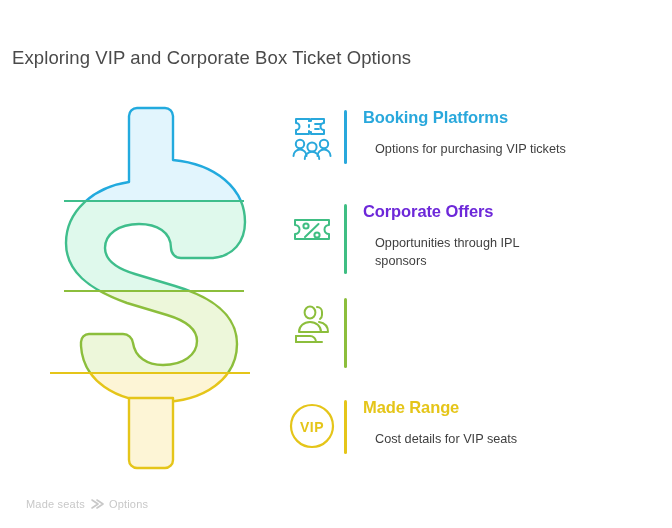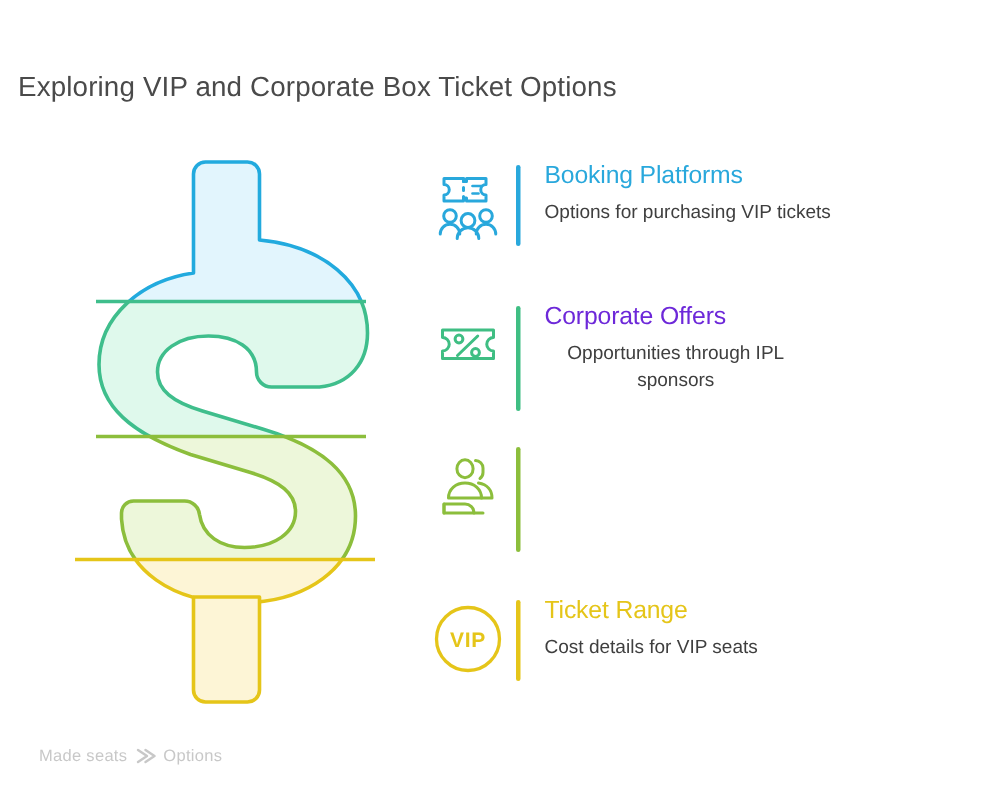"Booking Platforms" .item-heading { font-weight: normal -> bold }
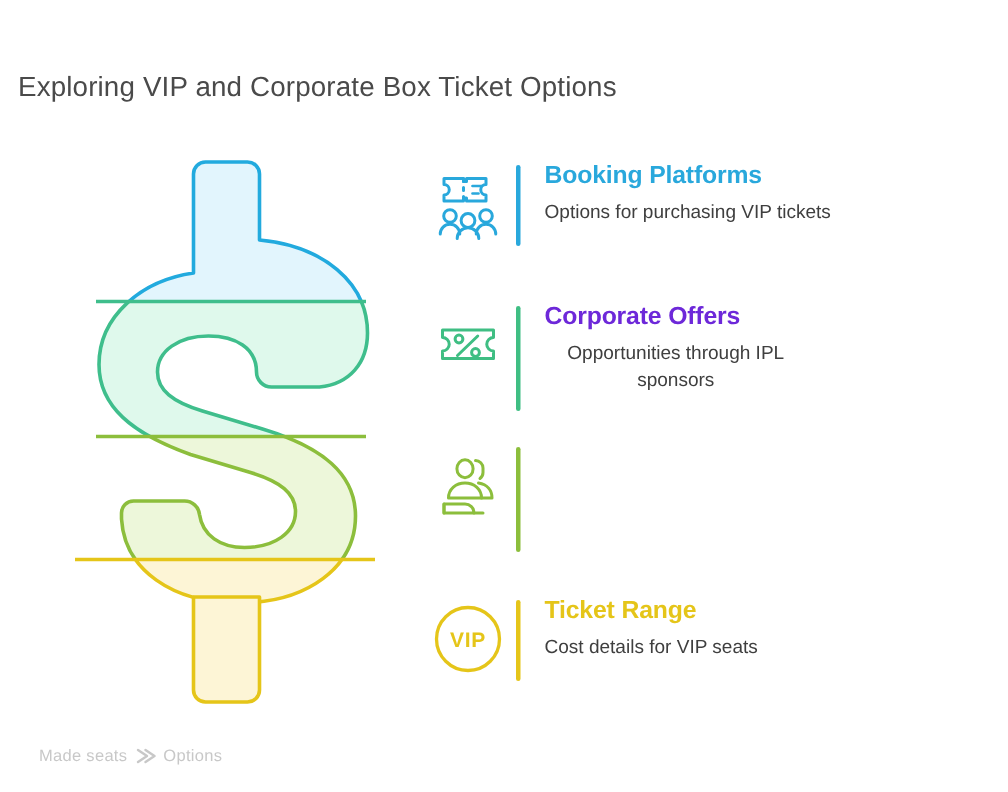"Options for purchasing VIP tickets" .item-desc { margin: 0 -> 12px }
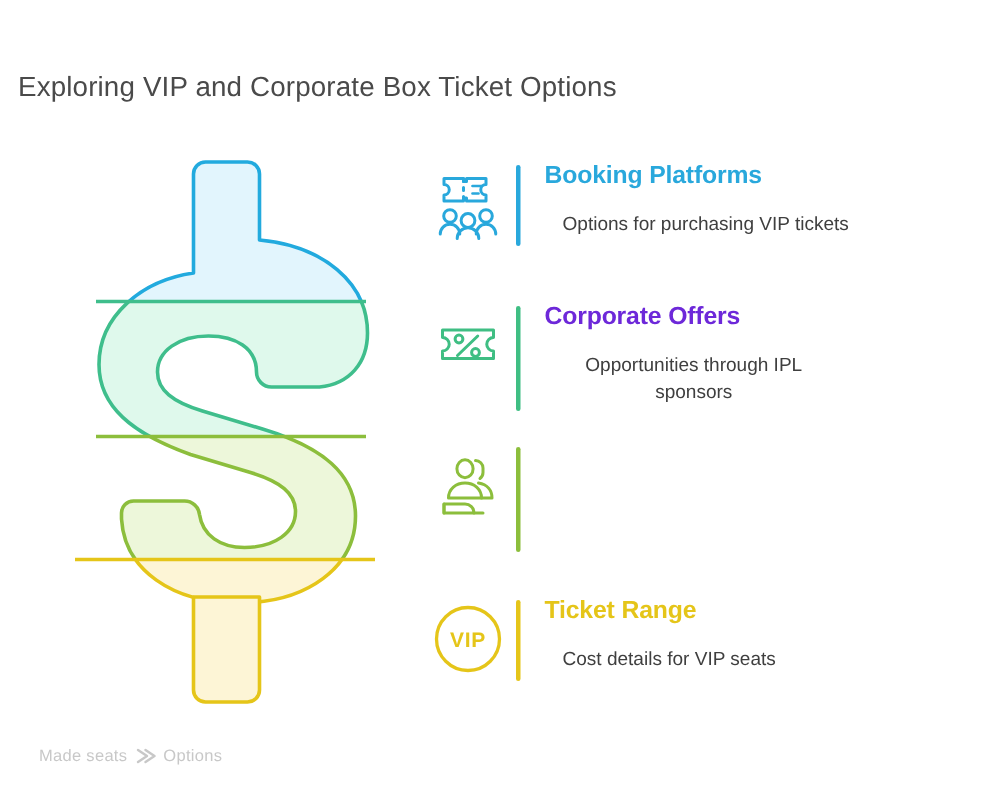"Opportunities through IPL sponsors" div.item-desc { text-align: center -> none }
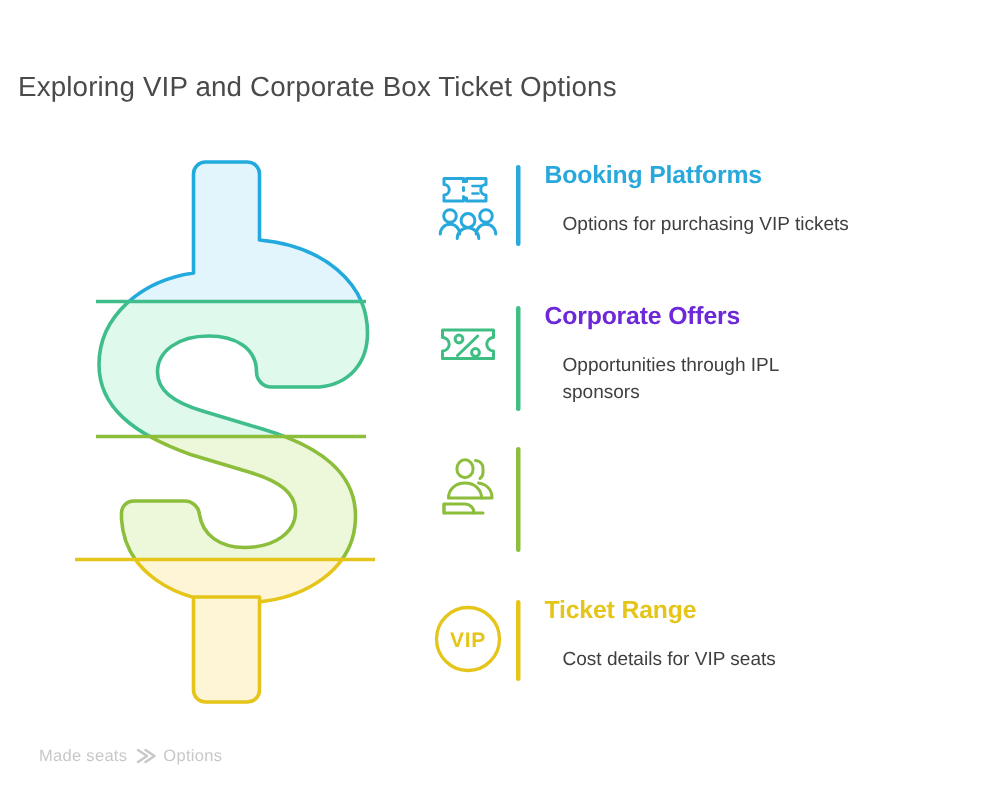"Ticket Range" div.item-heading { text: Ticket -> Made }
